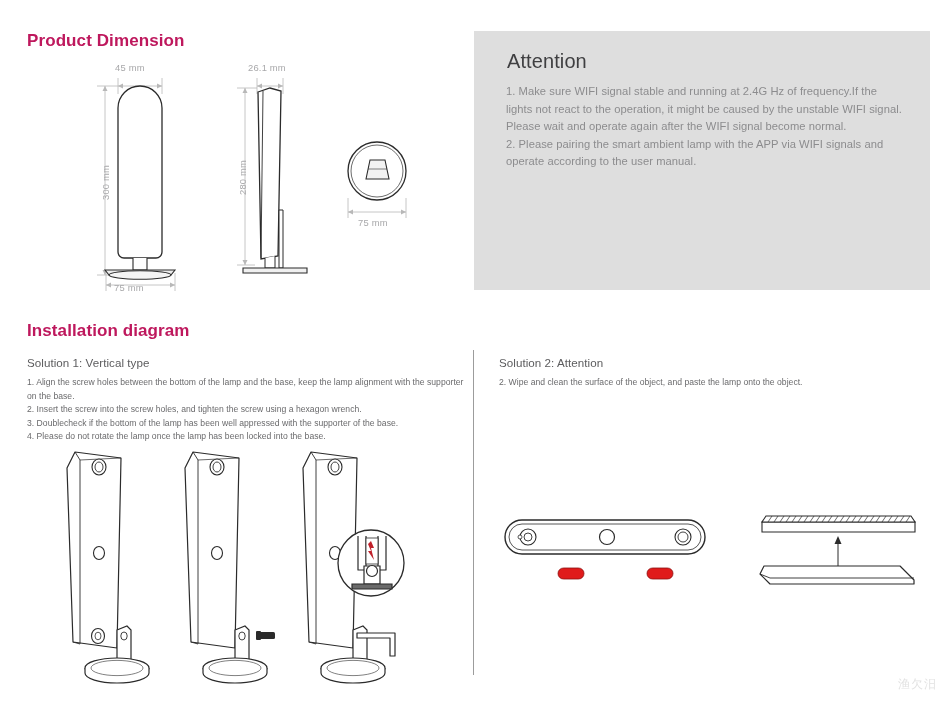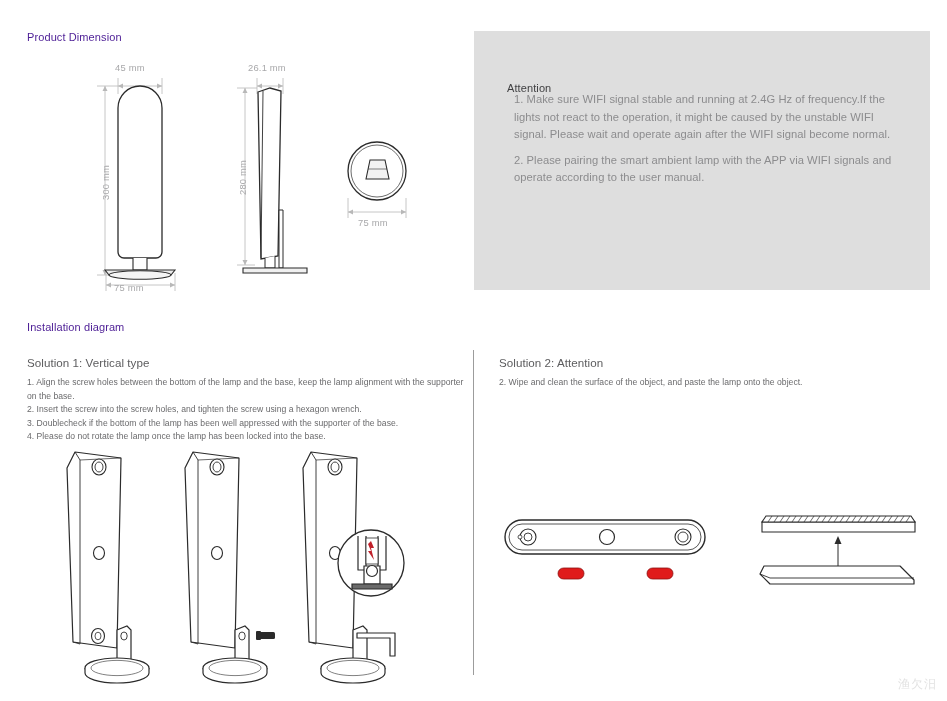"Product Dimension" .section-title { color: #4c1d95 -> #be185d; font-size: 11px -> 17px; font-weight: 400 -> 700 }
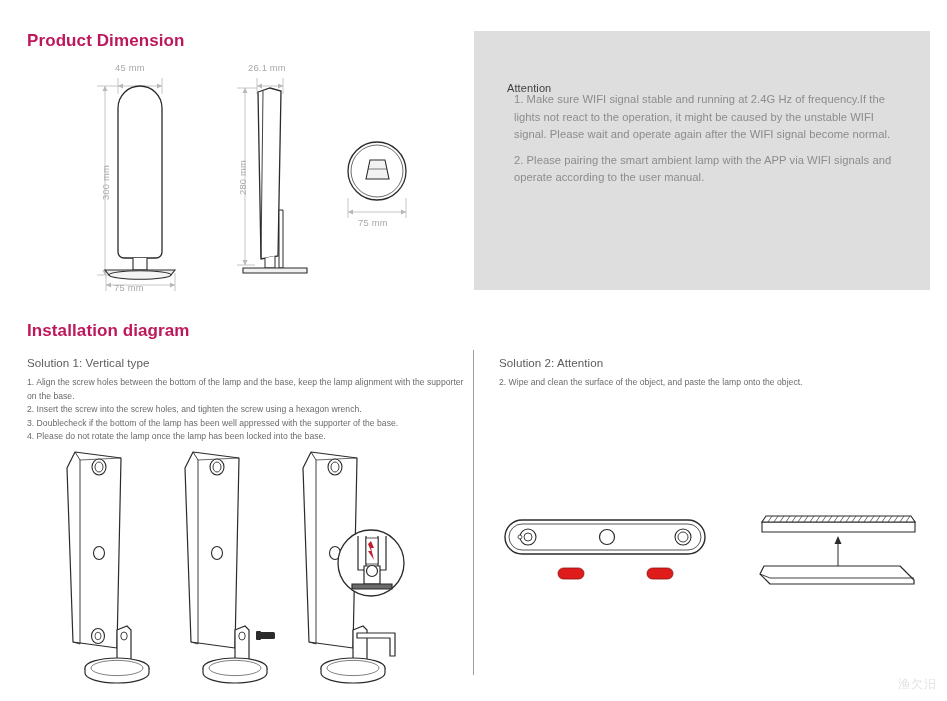"Attention" .attention-title { font-size: 11px -> 20px; margin-top: 32px -> none }
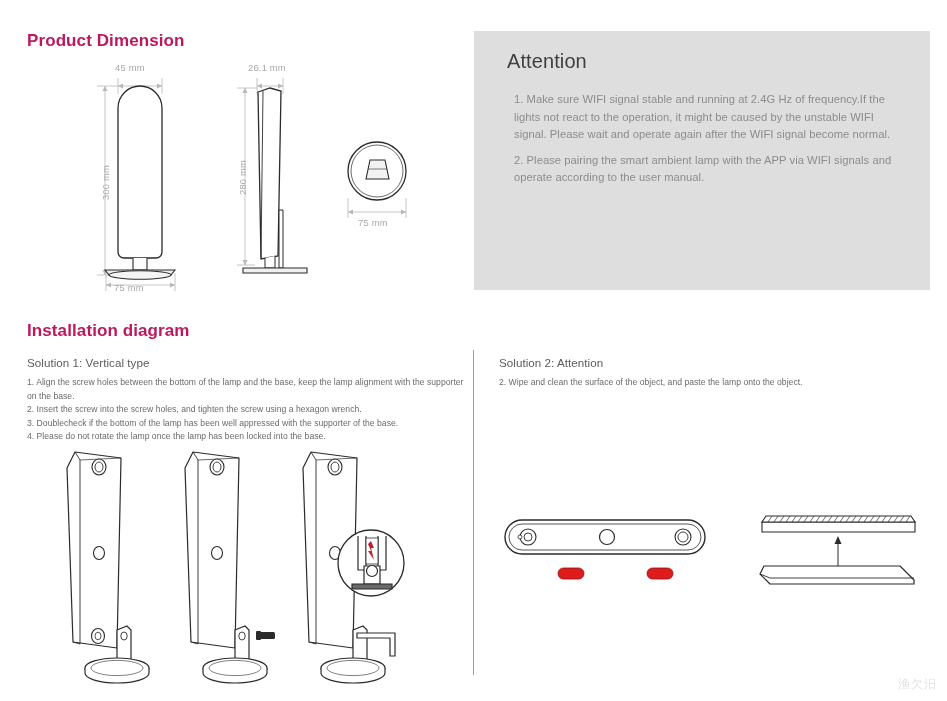"1. Make sure WIFI signal" .attention-body p { margin: 8px -> 0 }
